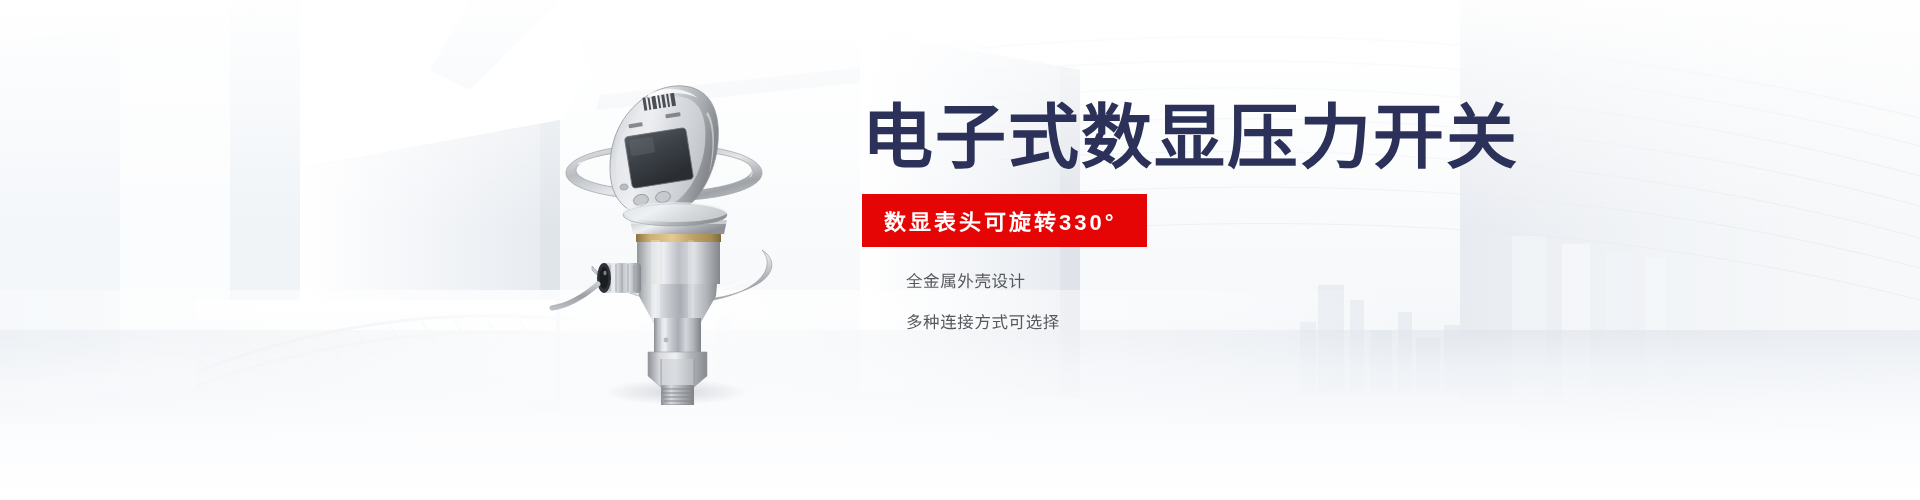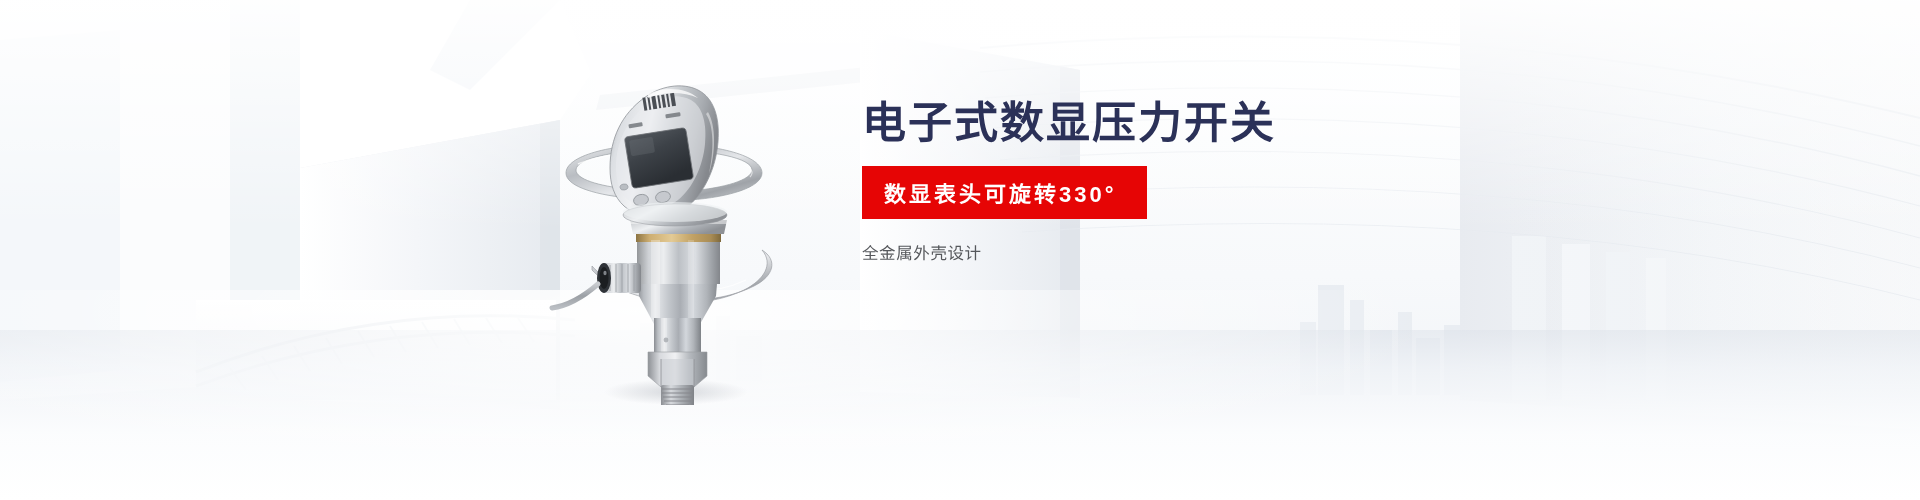"电子式数显压力开关" .headline { font-size: 44px -> 71px }
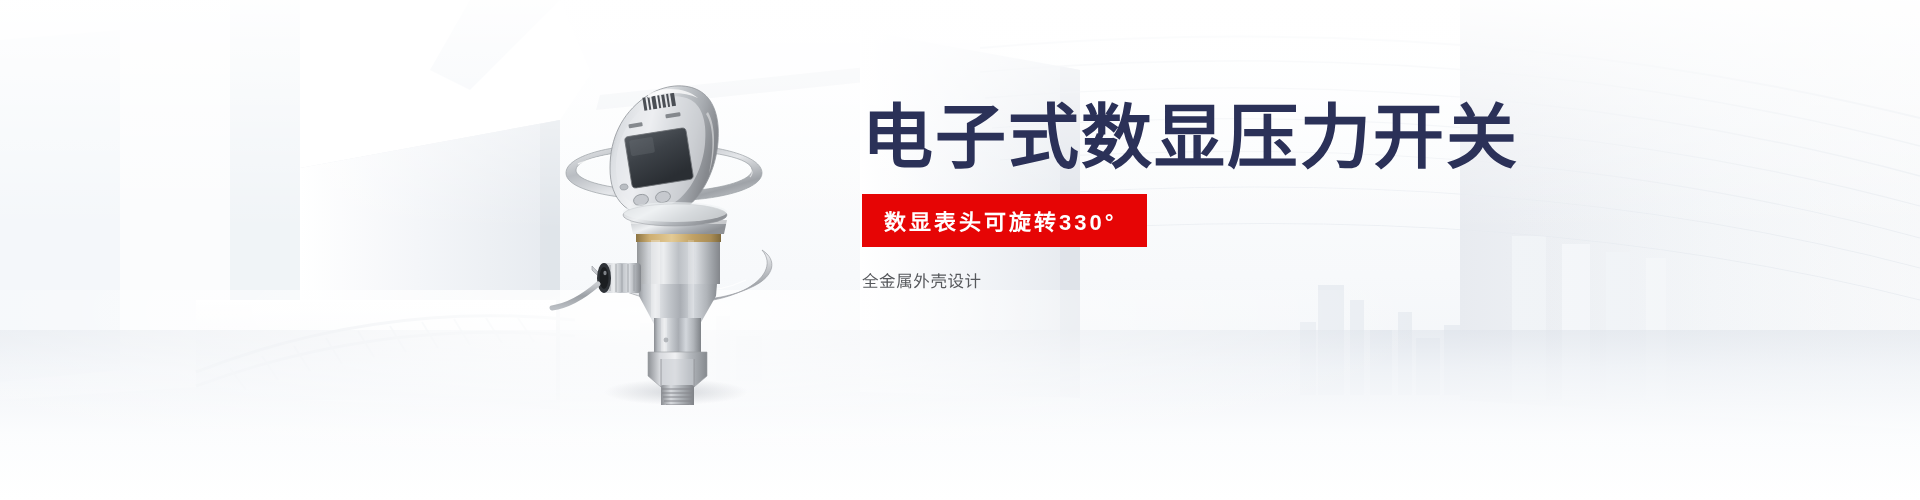"全金属外壳设计" .features { margin-left: none -> 44px }
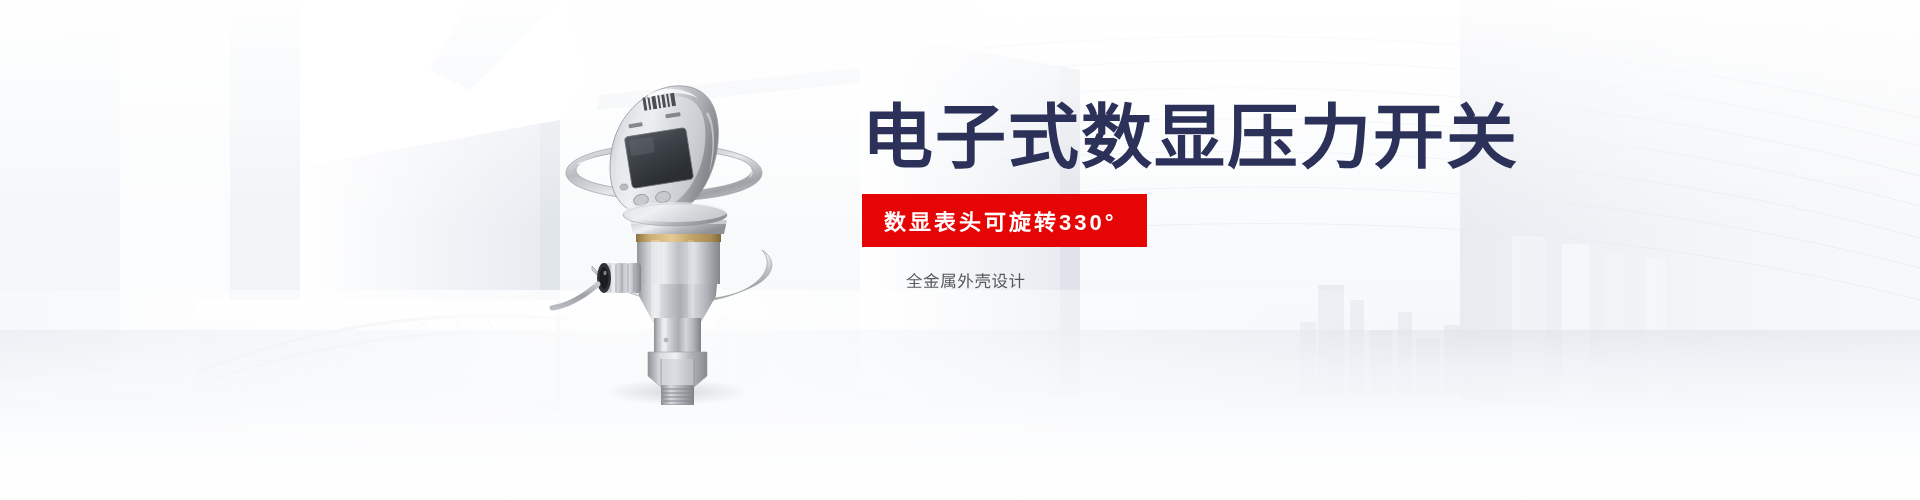"多种连接方式可选择" li { html: none -> <li>多种连接方式可选择</li> }
